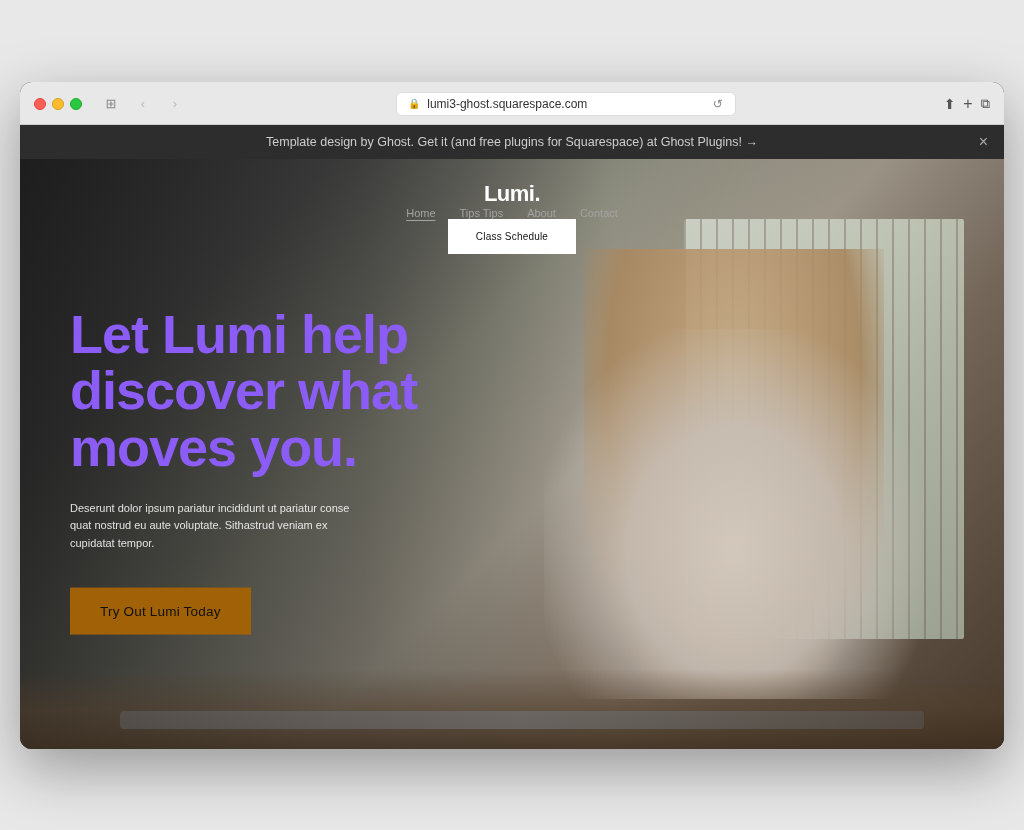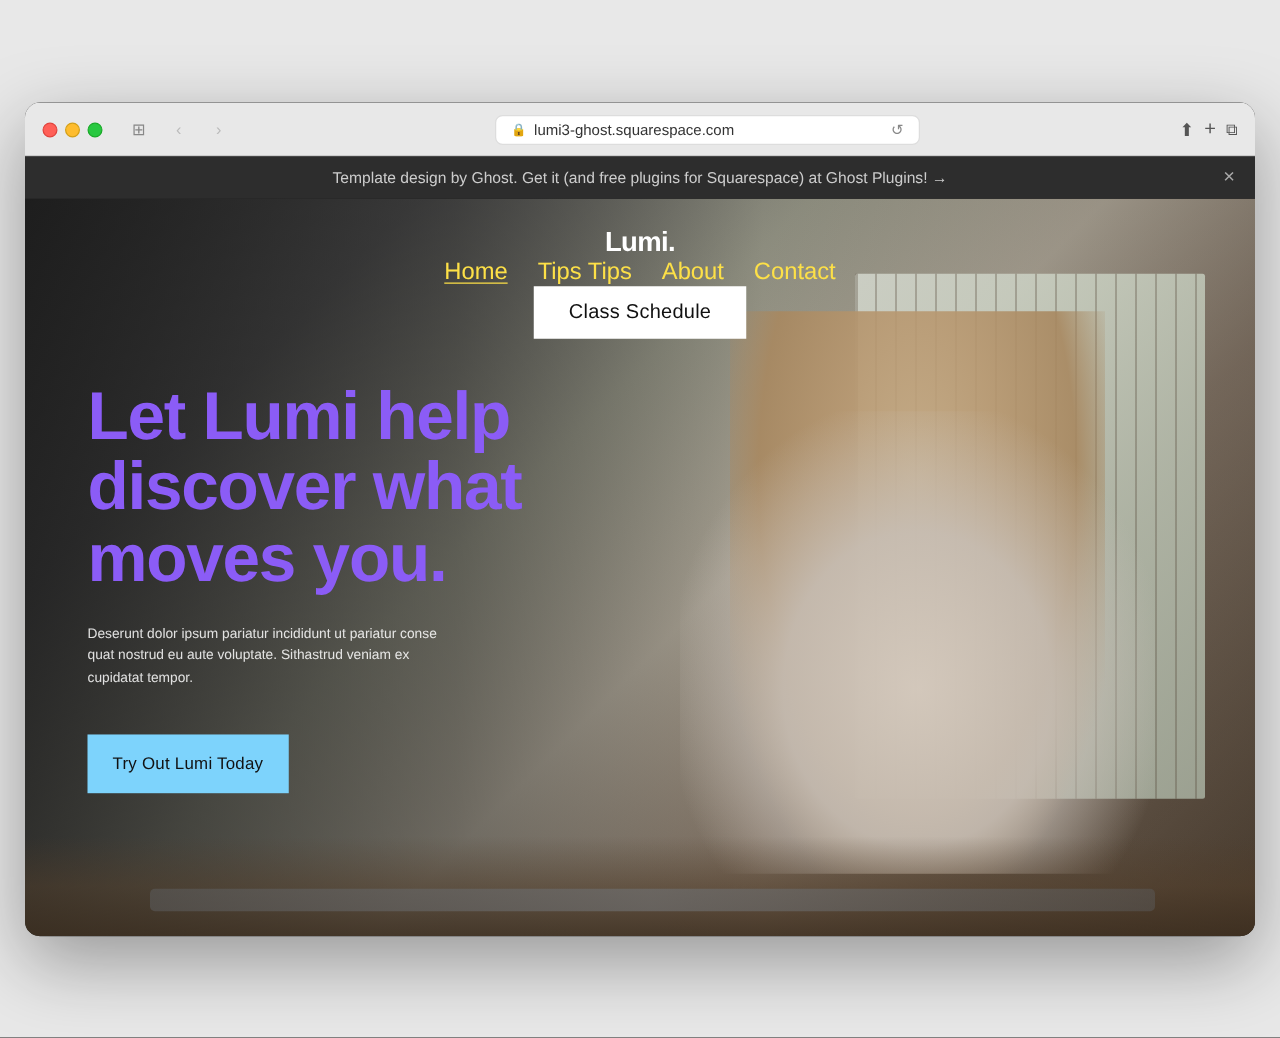"Home" .nav-link { color: #fde047 -> #a3a3a3; font-size: 19px -> 11px }
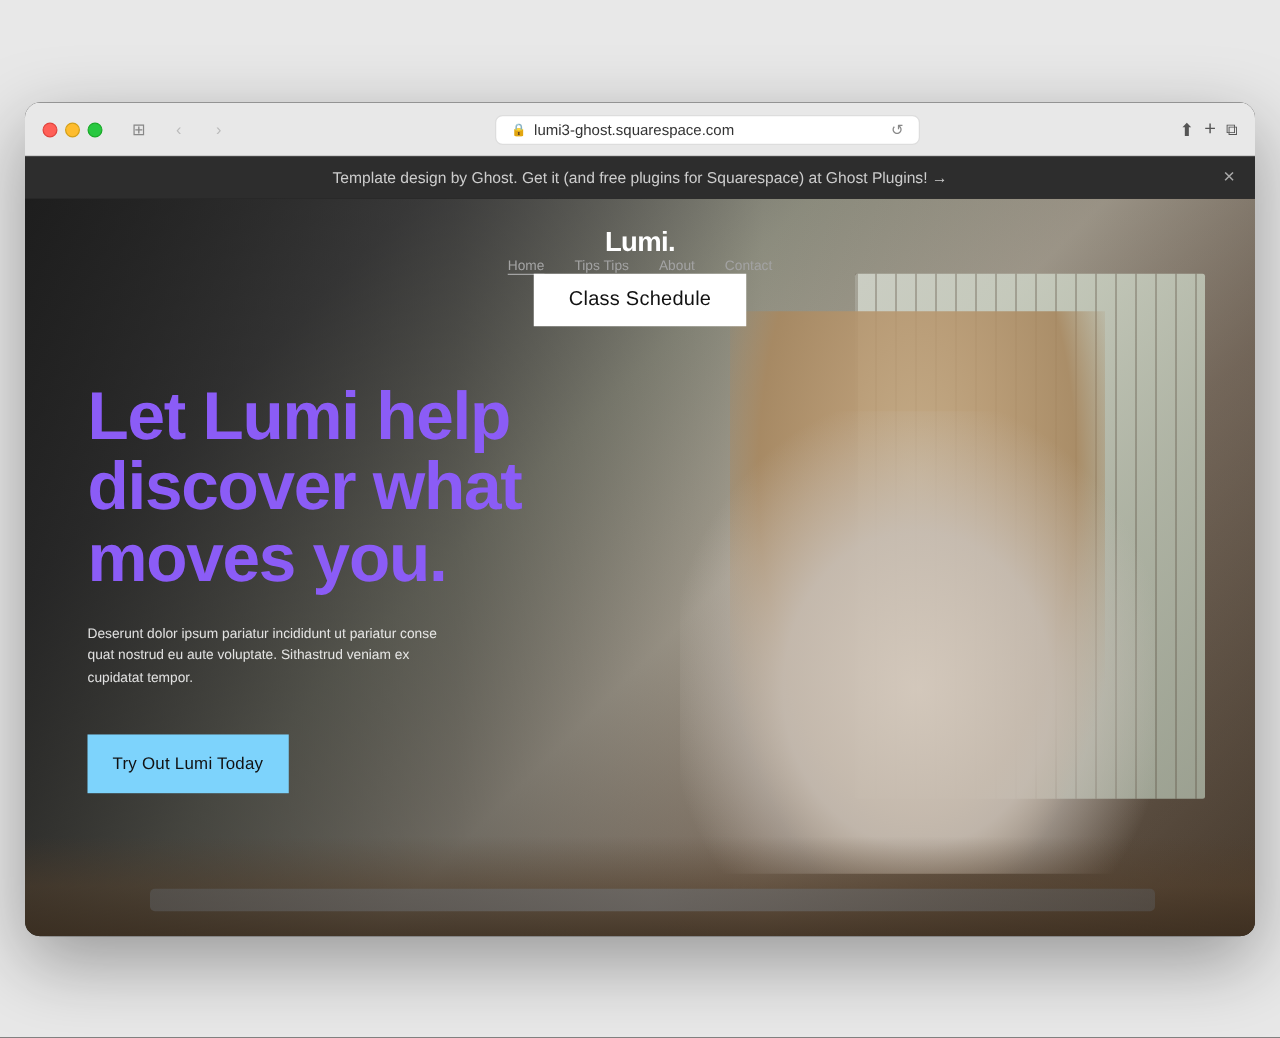"Class Schedule" .cta-button { font-size: 16px -> 10px }
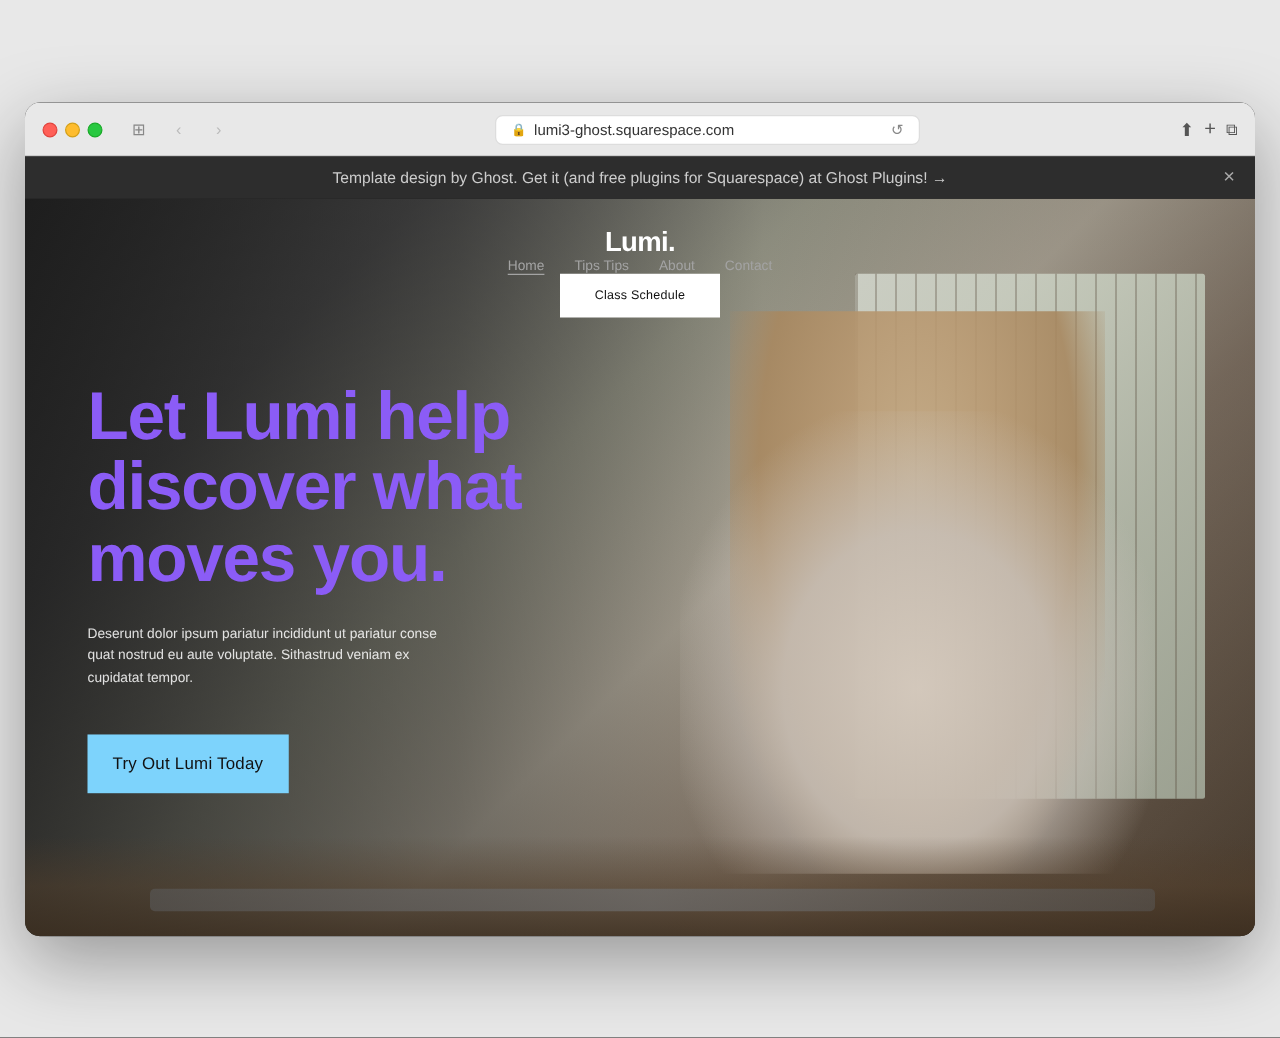"Try Out Lumi Today" .hero-cta { background: #7dd3fc -> #a16207; padding: 16px 20px -> 16px 30px }
